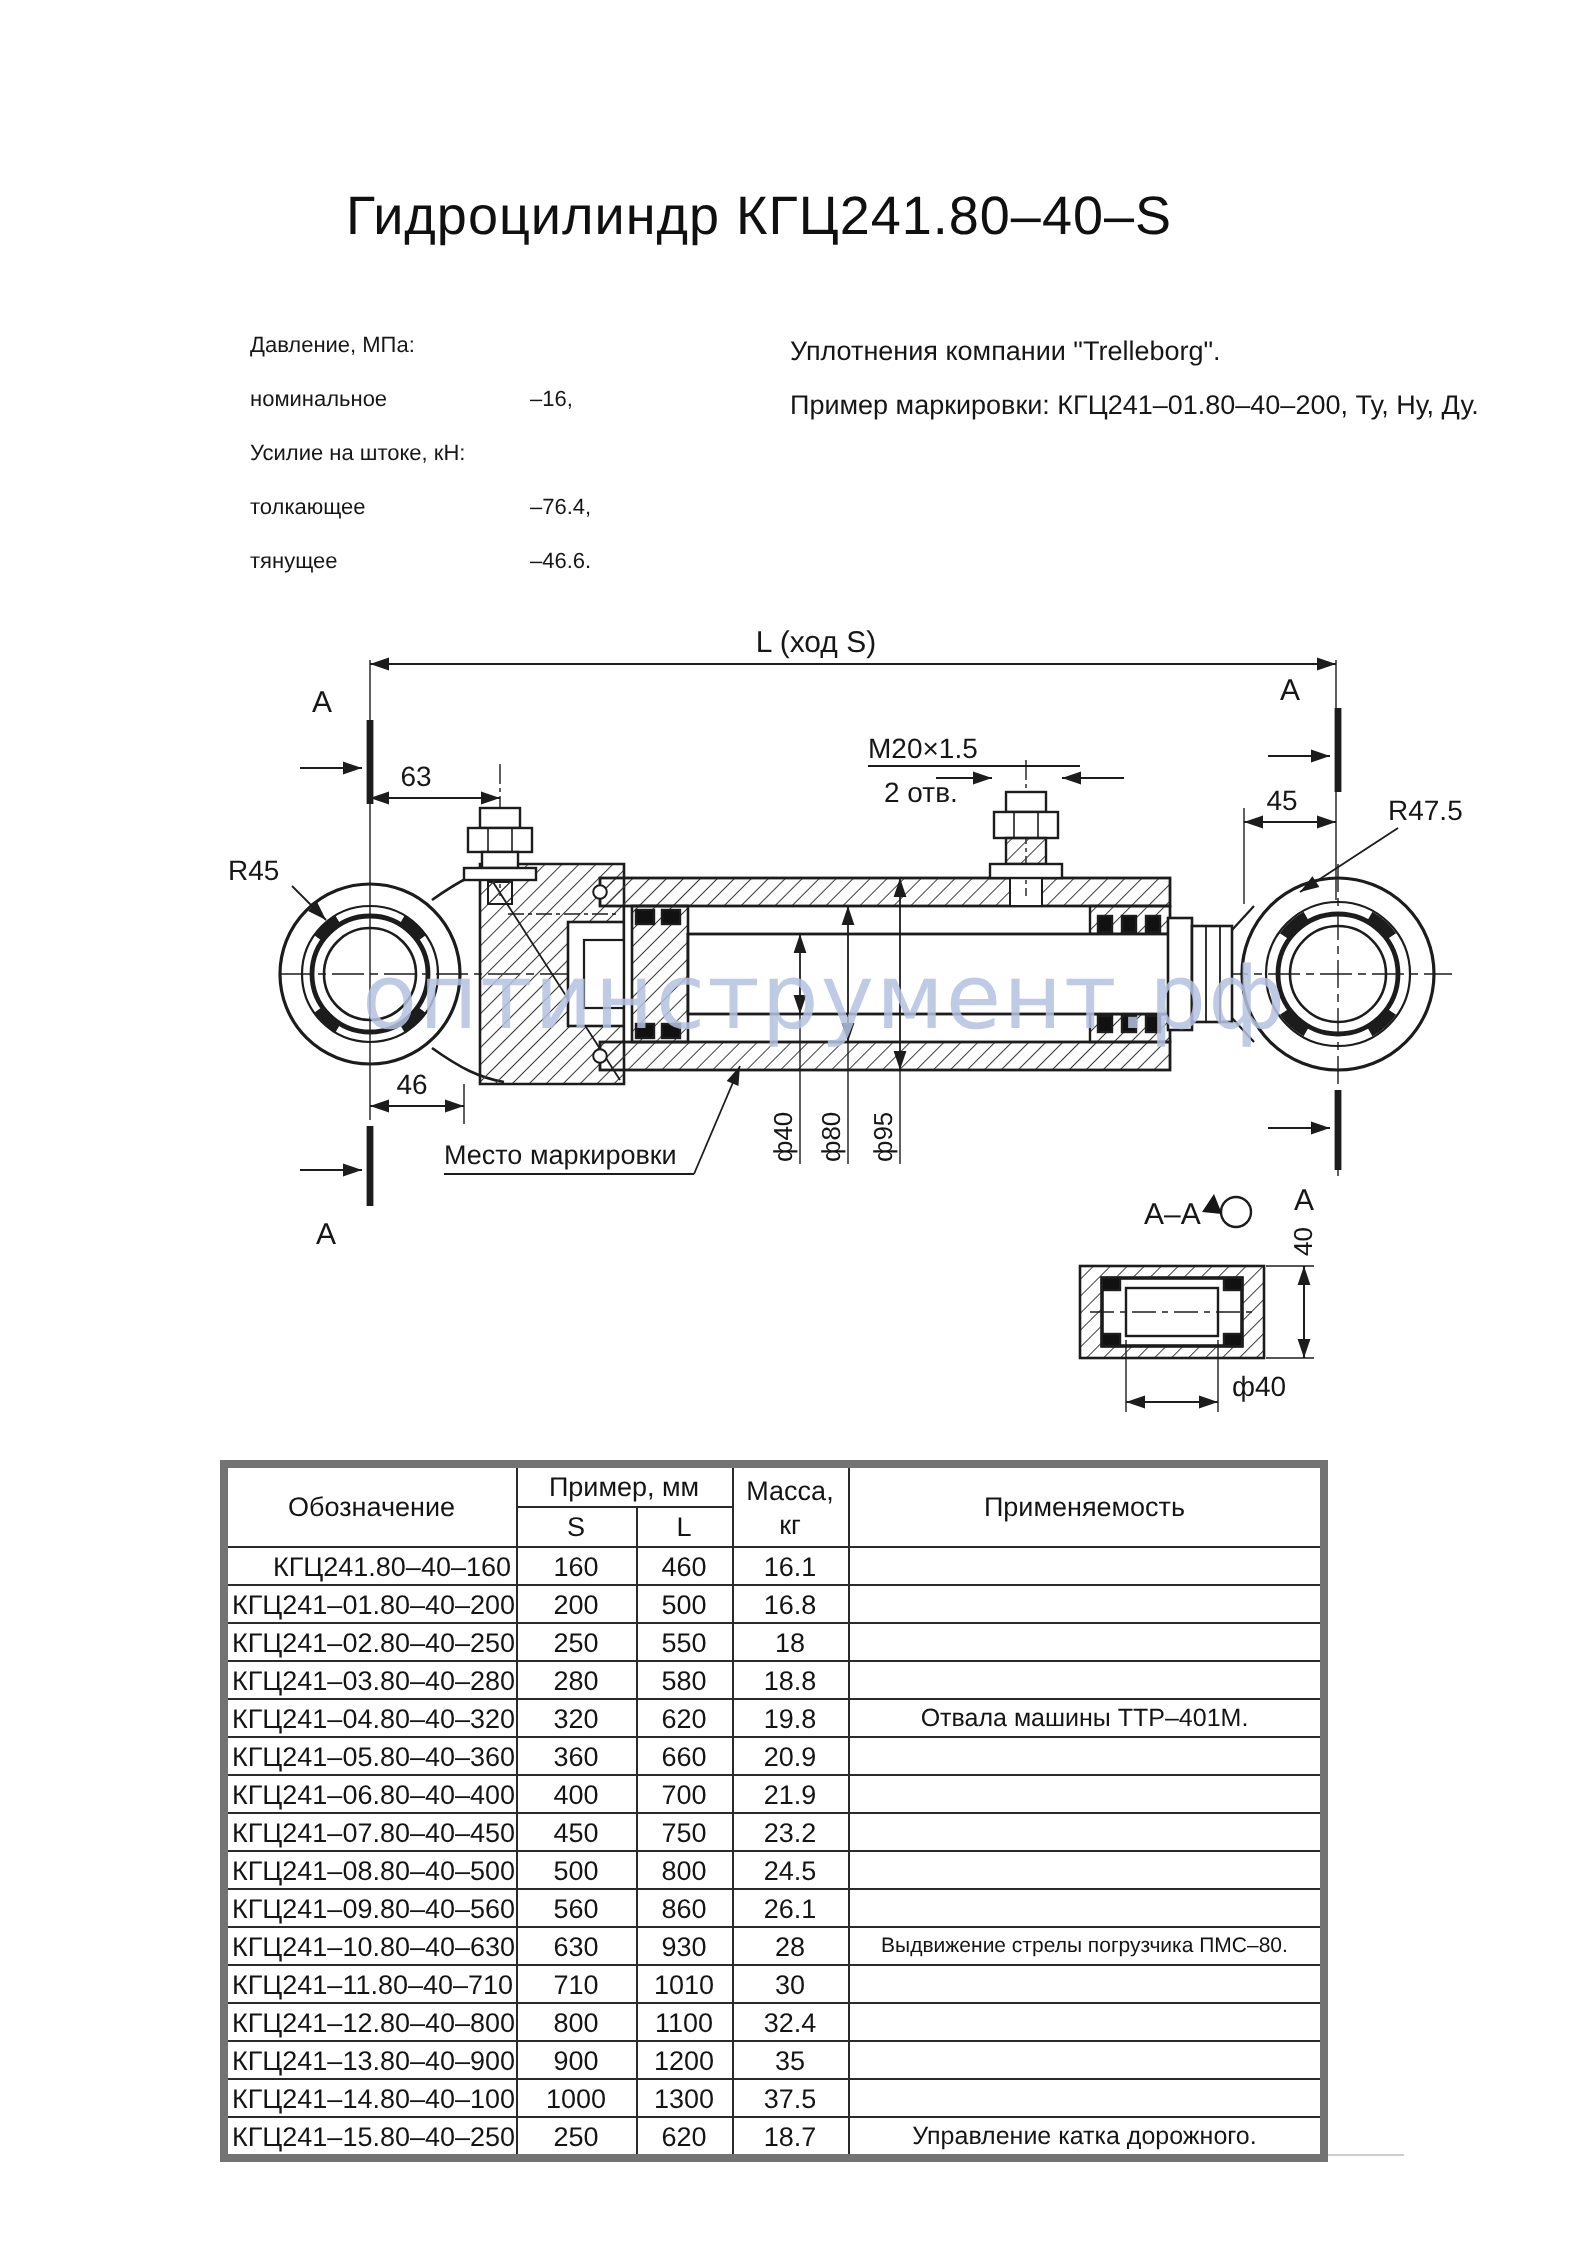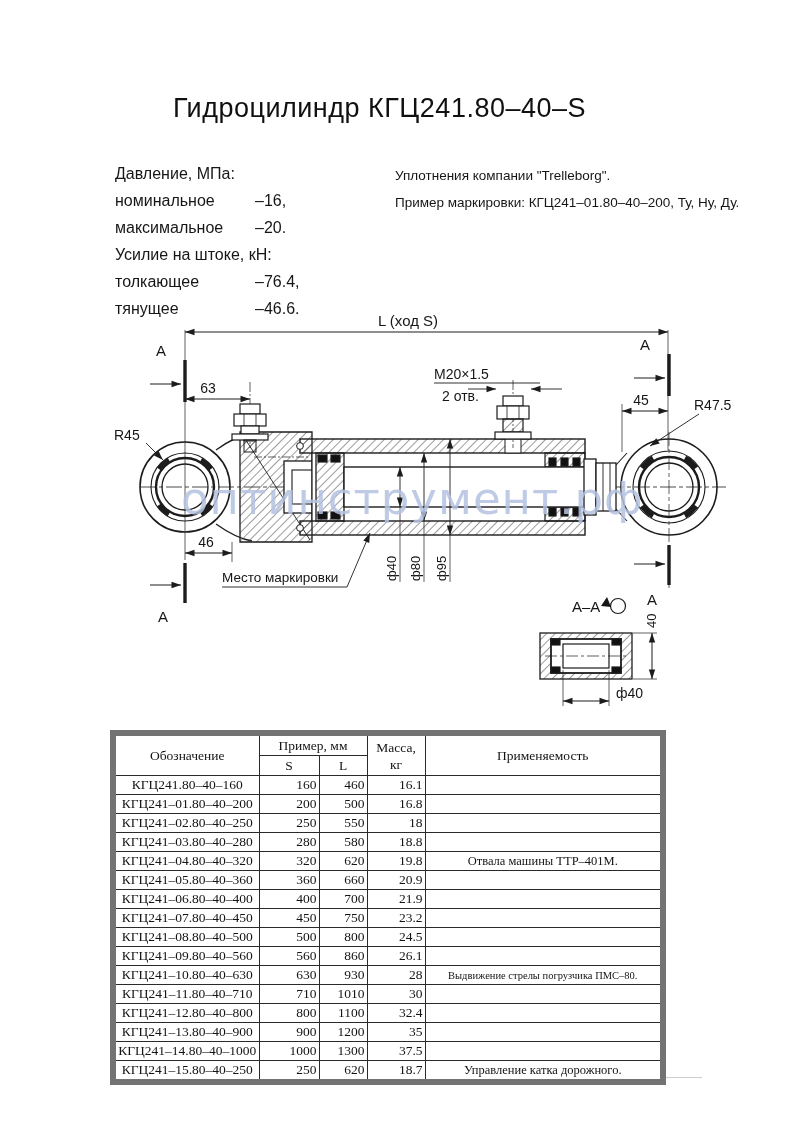"Давление, МПа:" .specs { font-size: 16px -> 11px; left: 115px -> 125px }
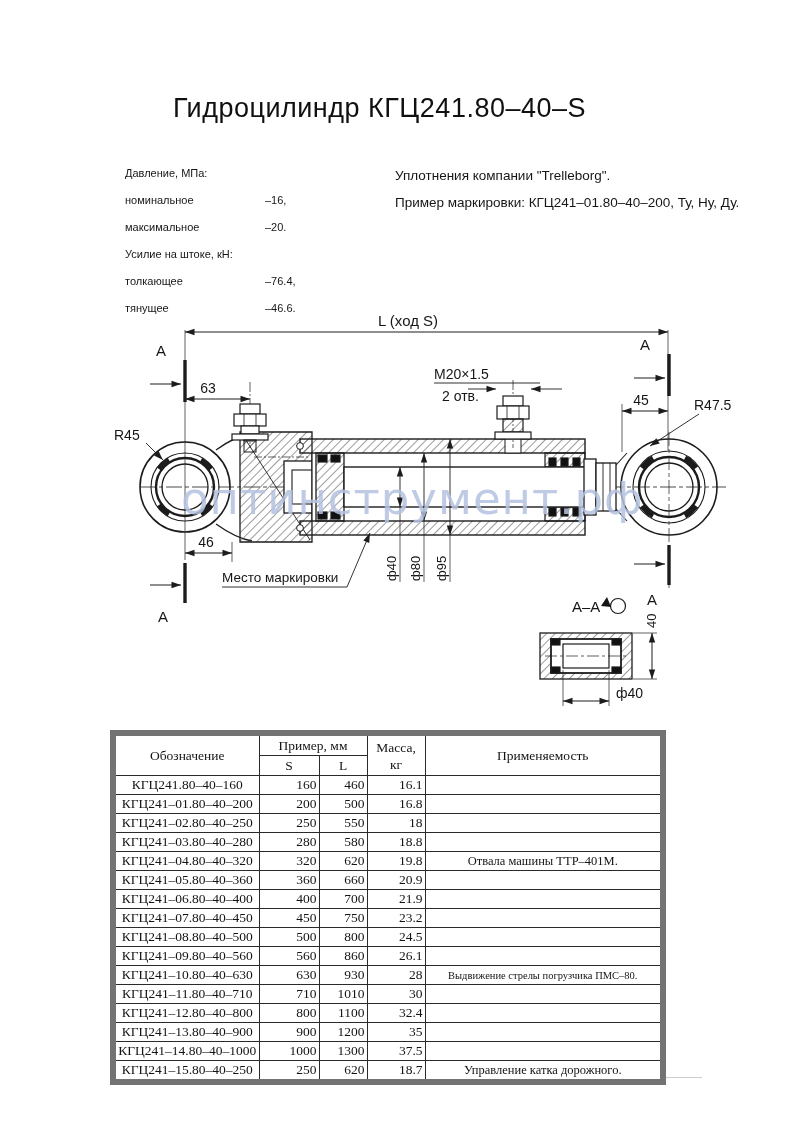"максимальное" div.spec-line { html: <div> <span>максимальное</span> <span>–20.</span> </div> -> none }
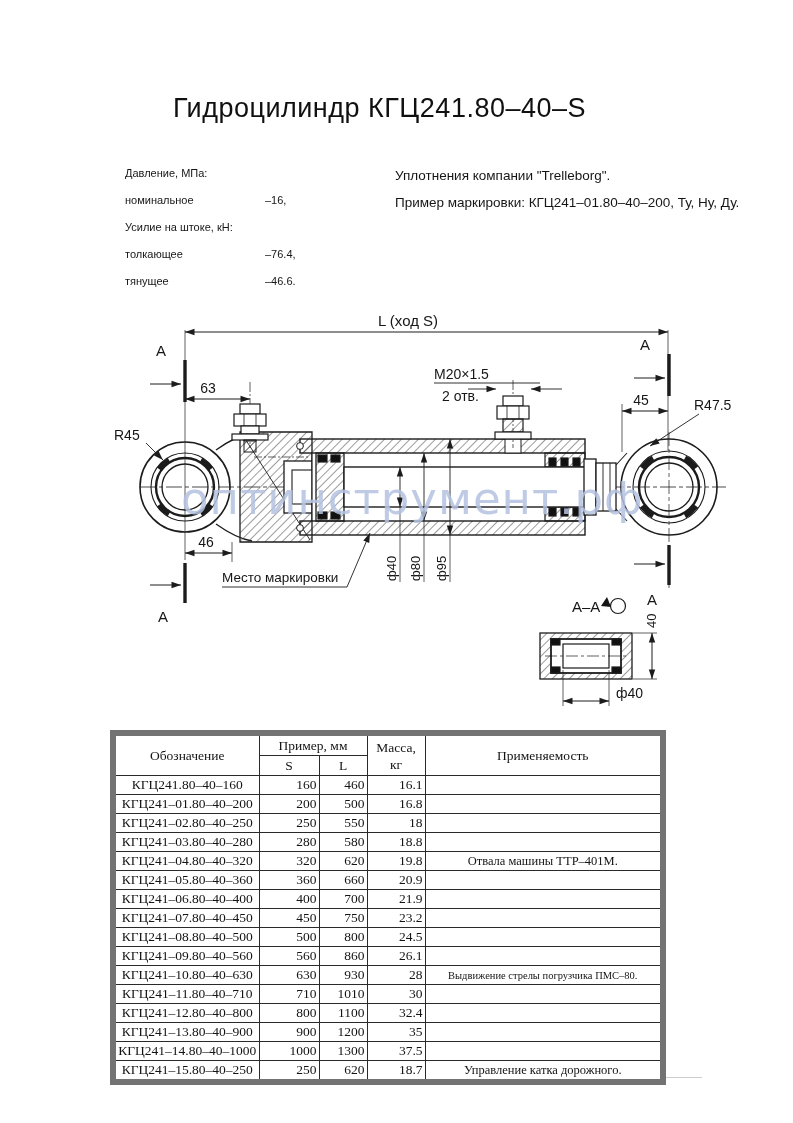"Обозначение" table.spec-table { border: 6px solid #737373 -> 4px solid #737373; font-family: Liberation Serif, serif -> none }
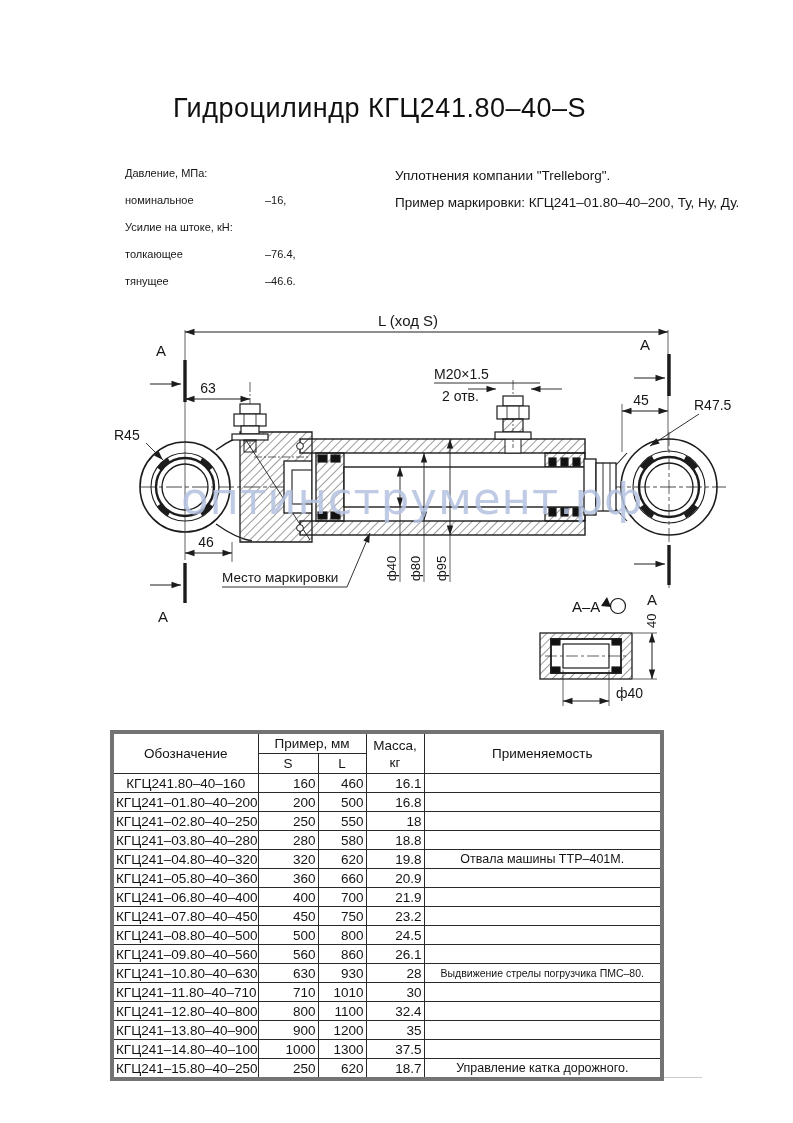"КГЦ241.80–40–160" td.des { text-align: center -> right }
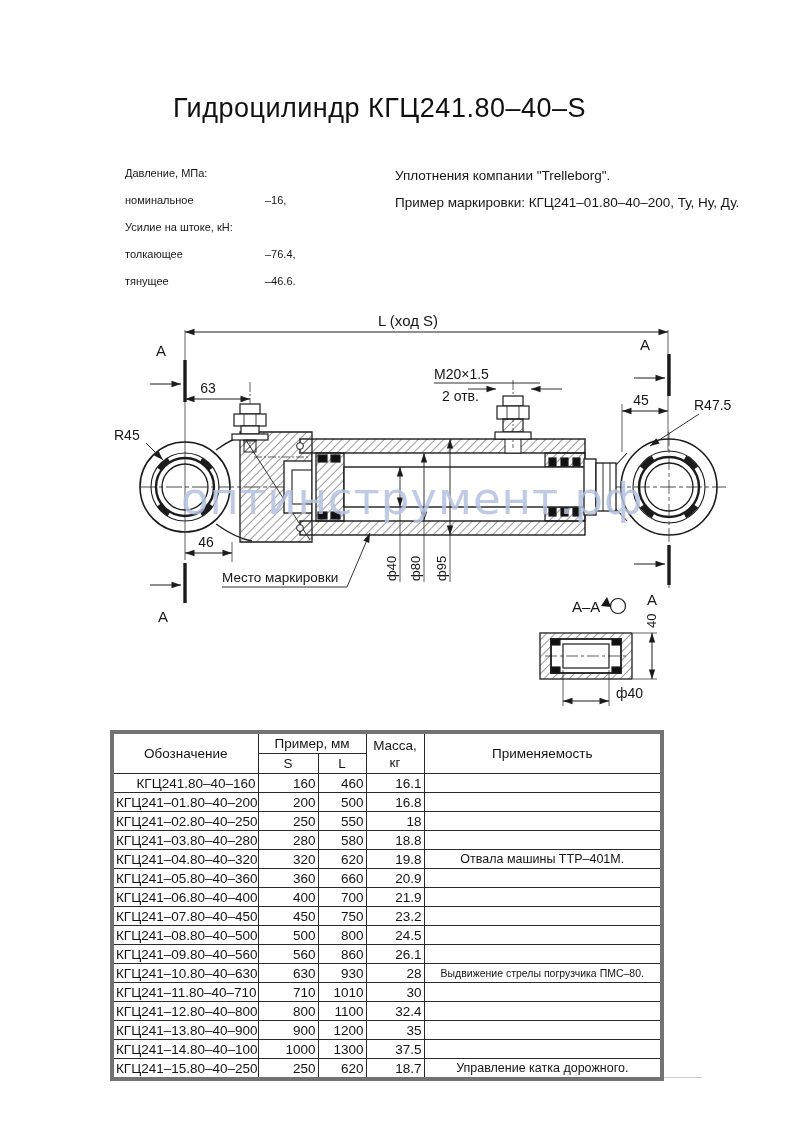"160" td.num { text-align: right -> center }
